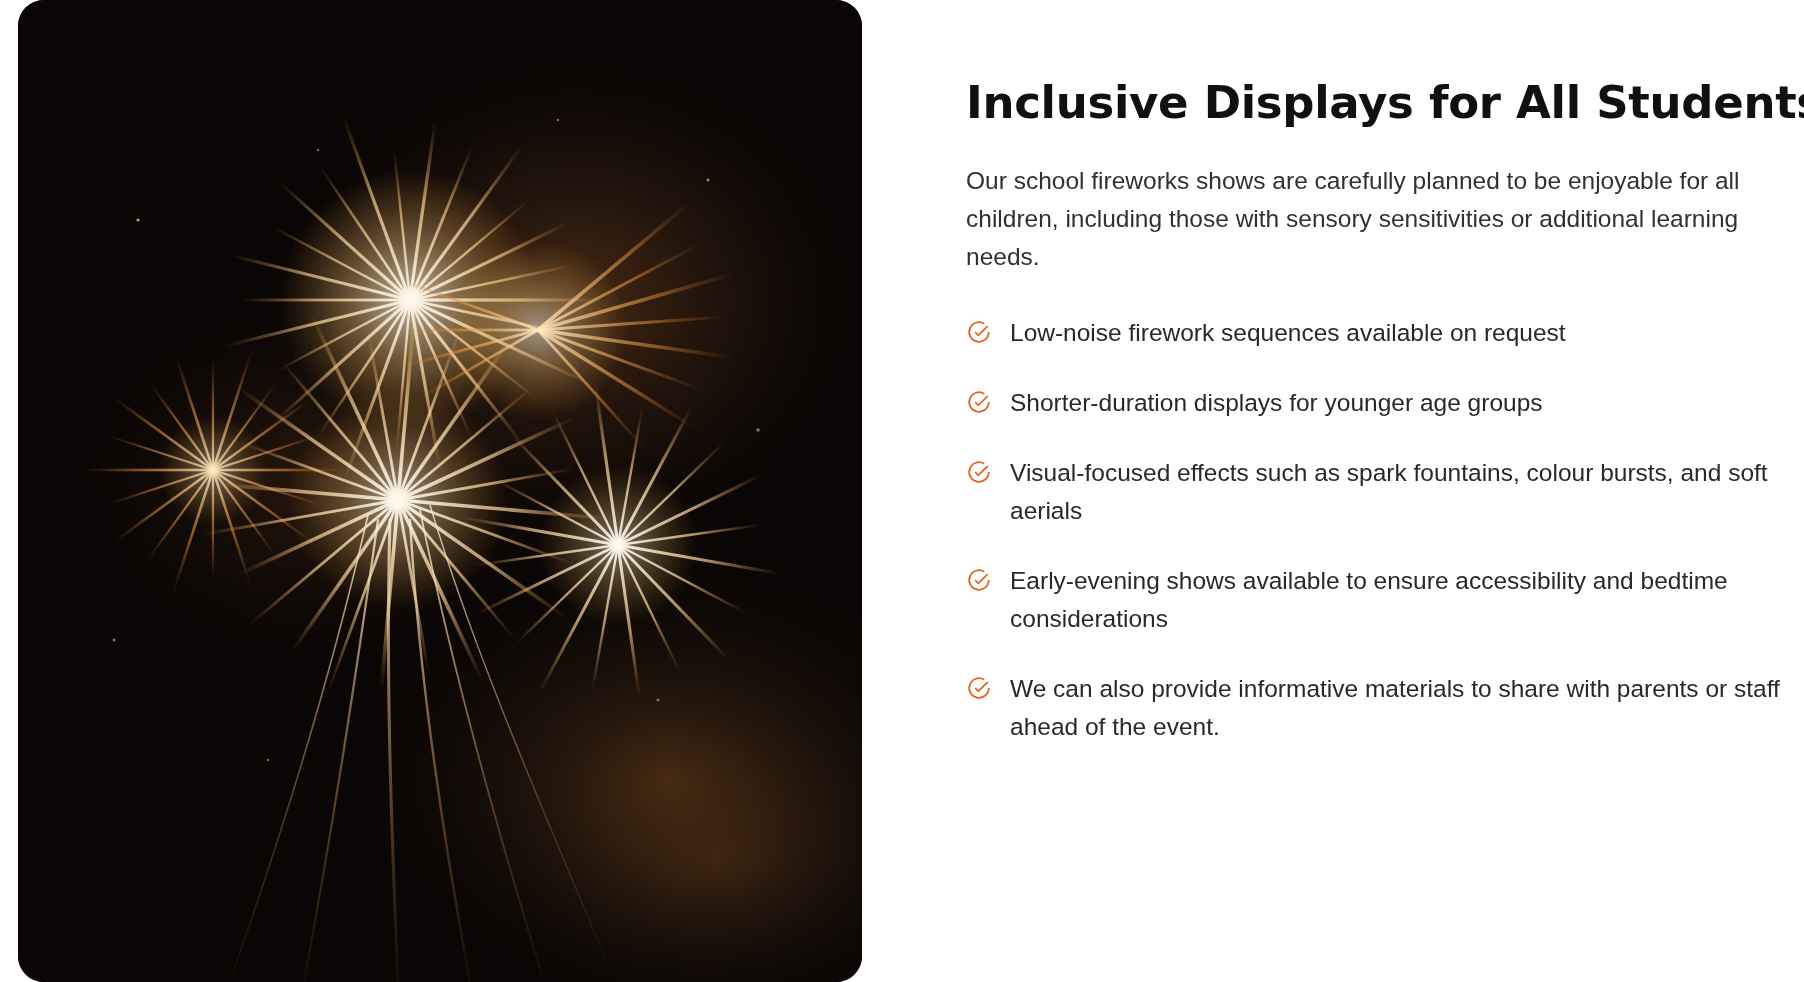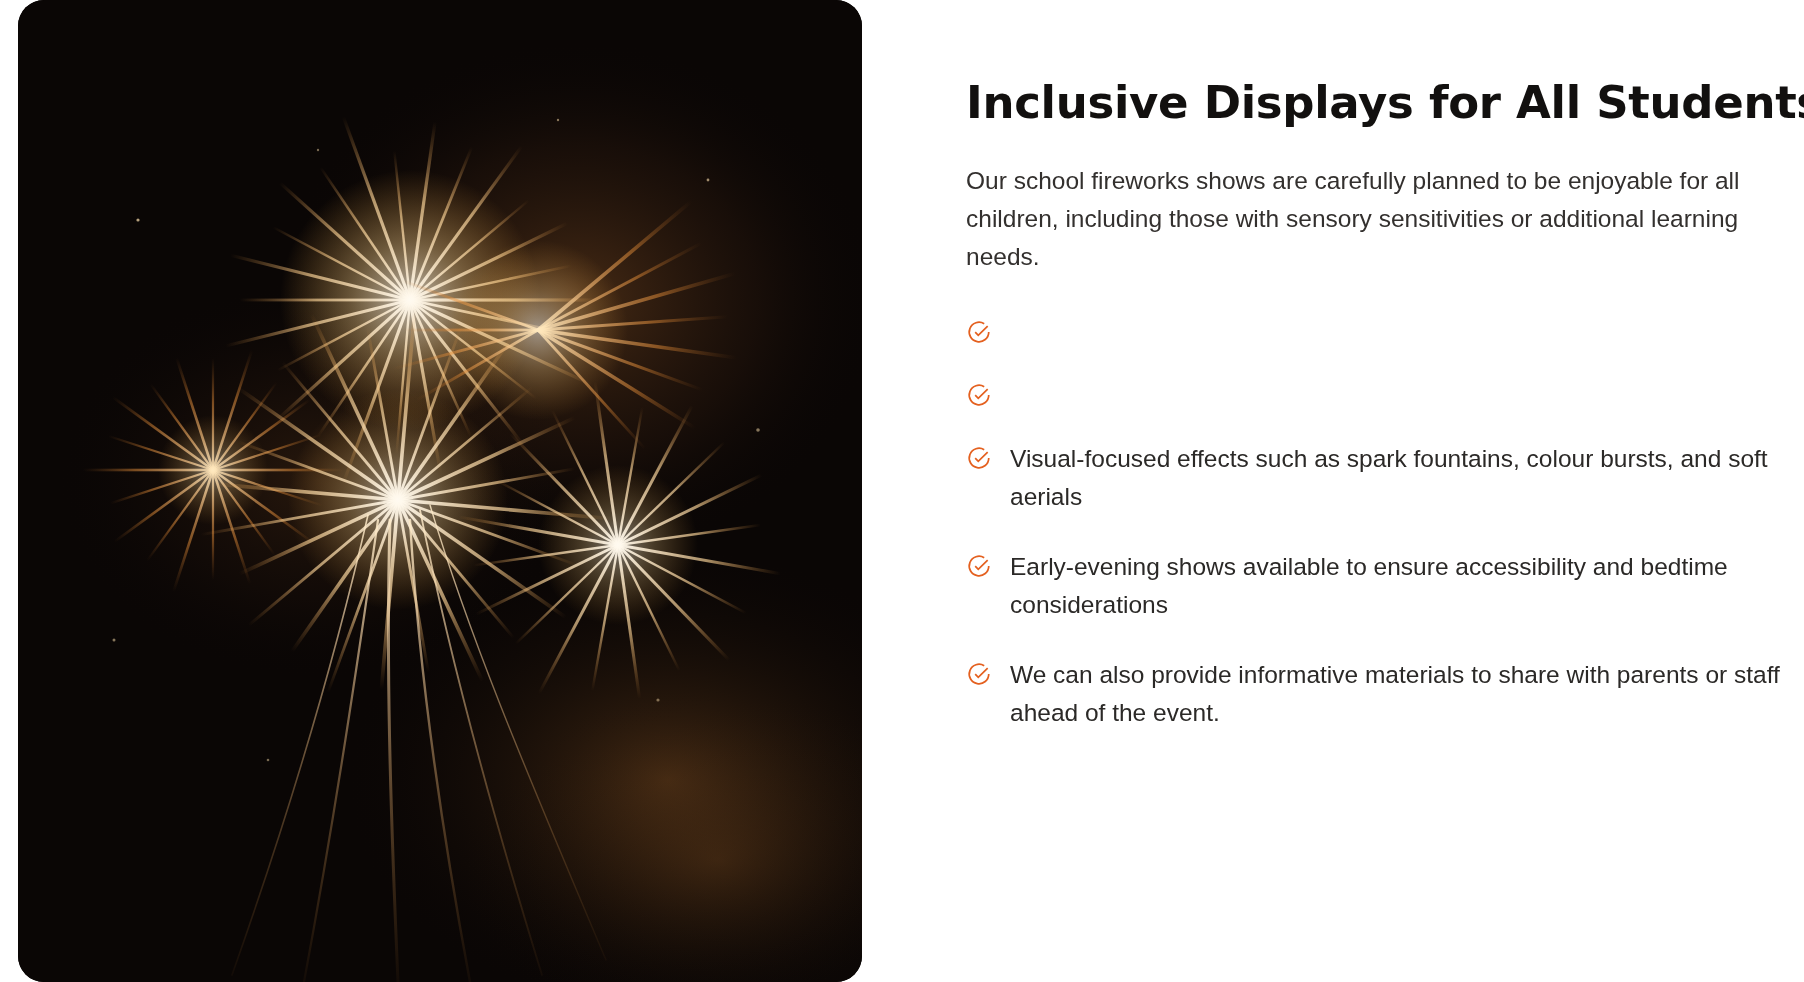"Low-noise firework sequences available" span.feature-text { html: none -> <span>Low-noise firework sequences available on request</span> }
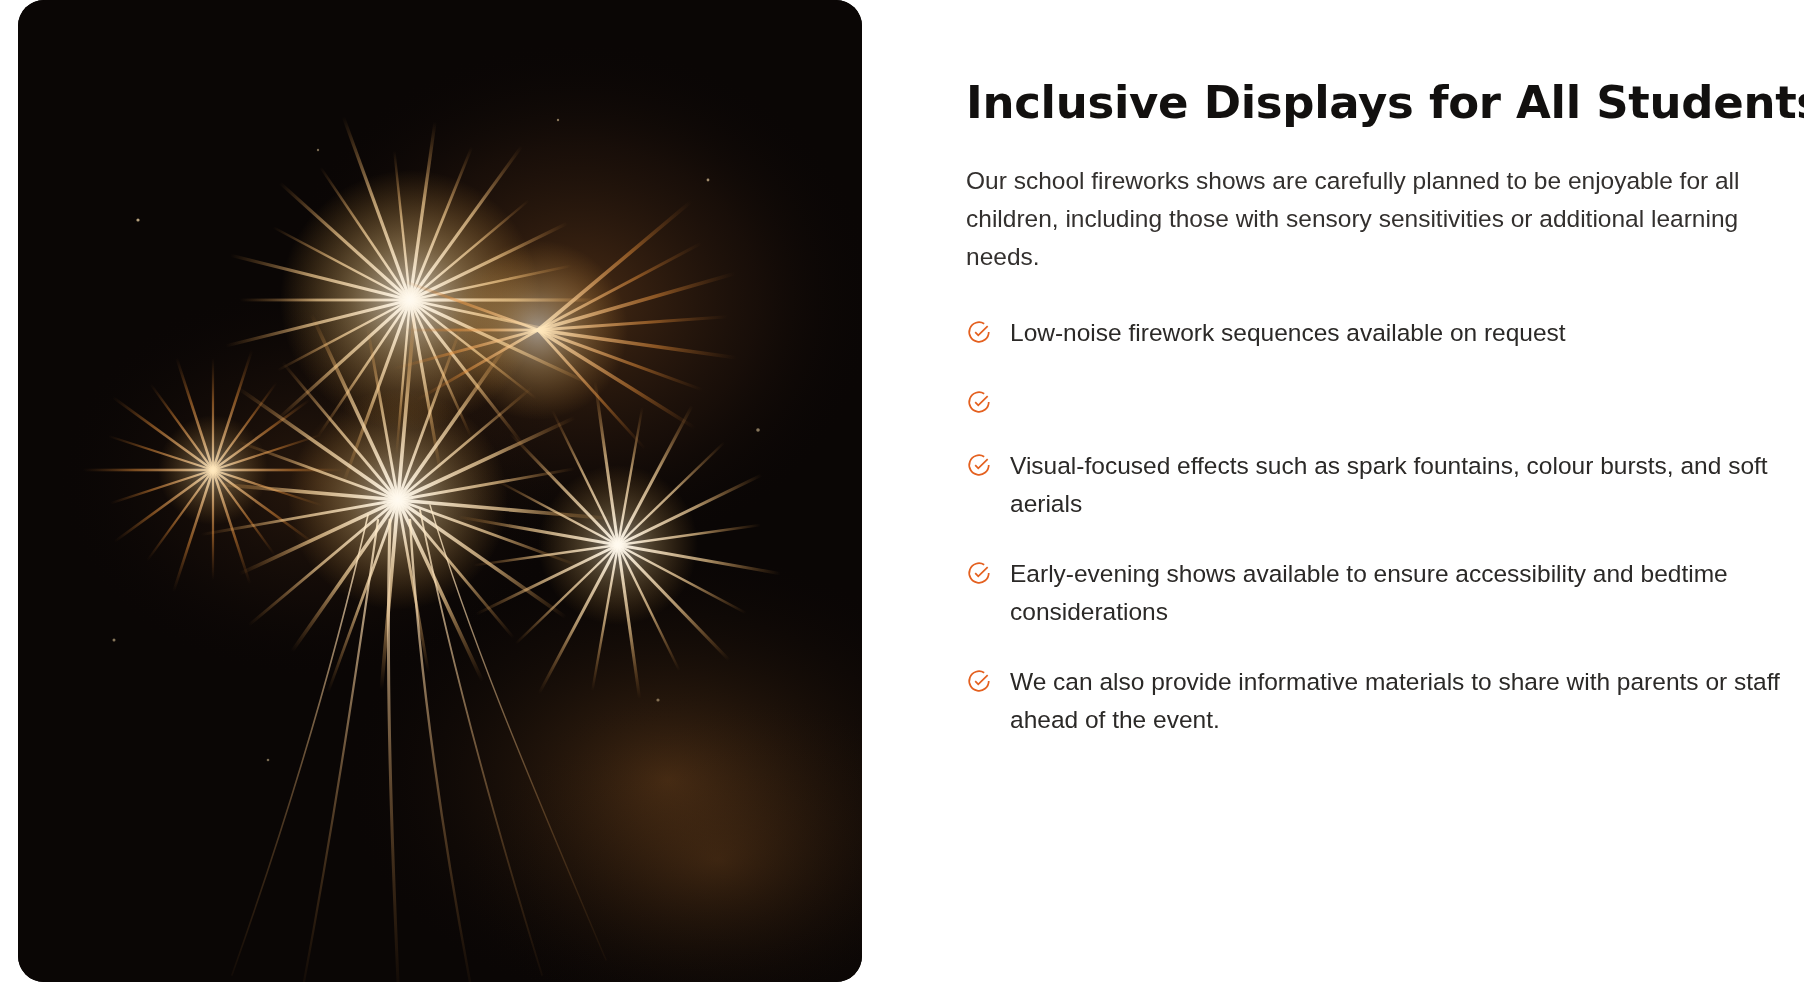"Shorter-duration displays for younger" span.feature-text { html: none -> <span>Shorter-duration displays for younger age groups</span> }
